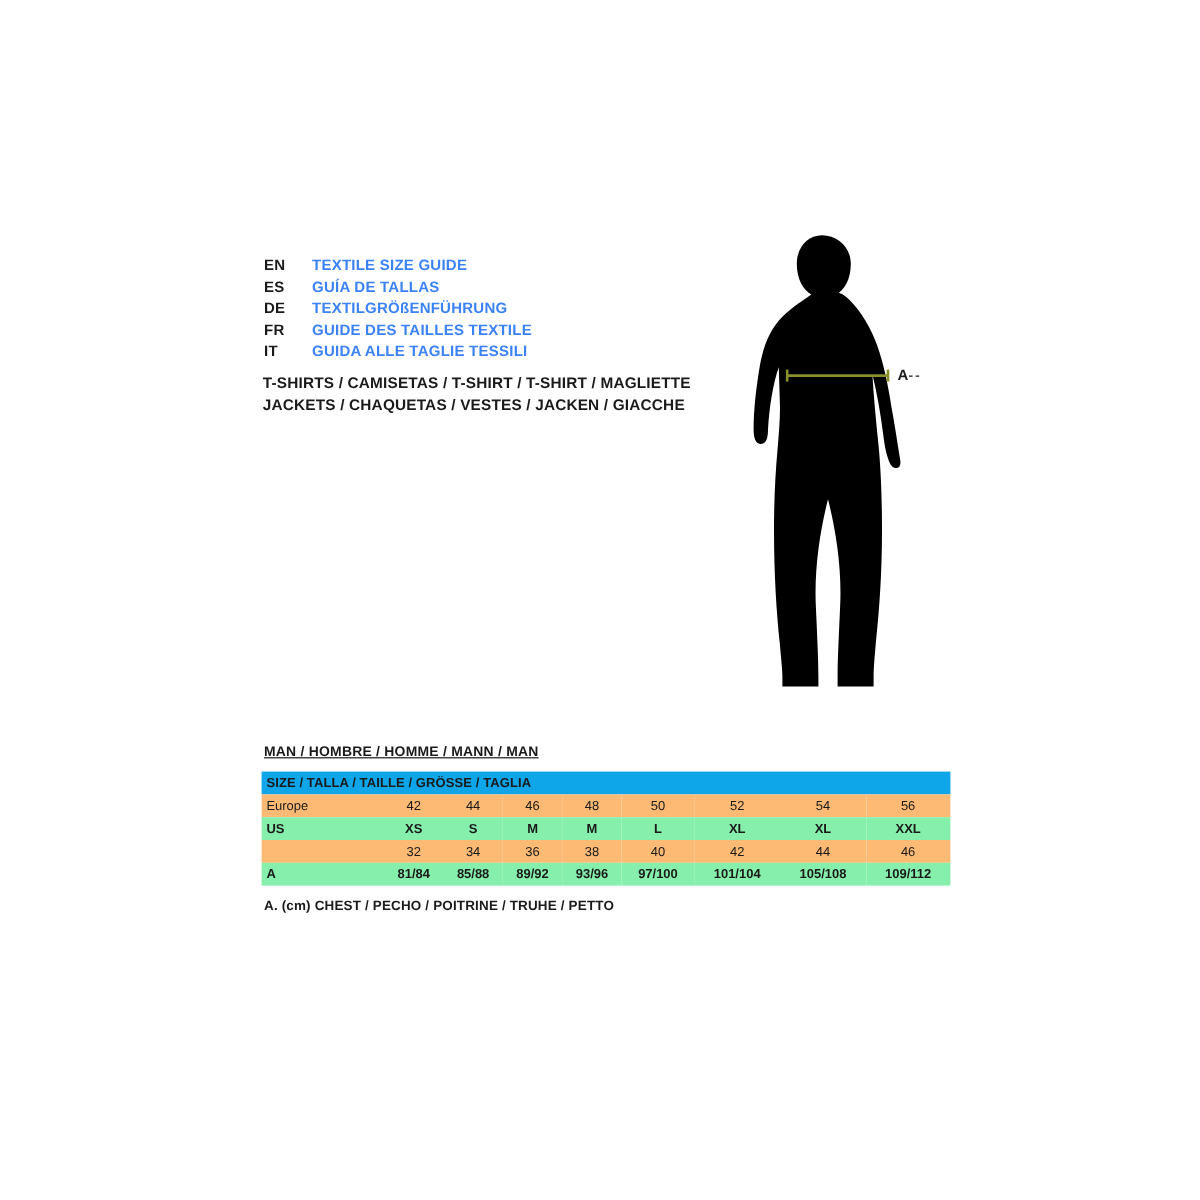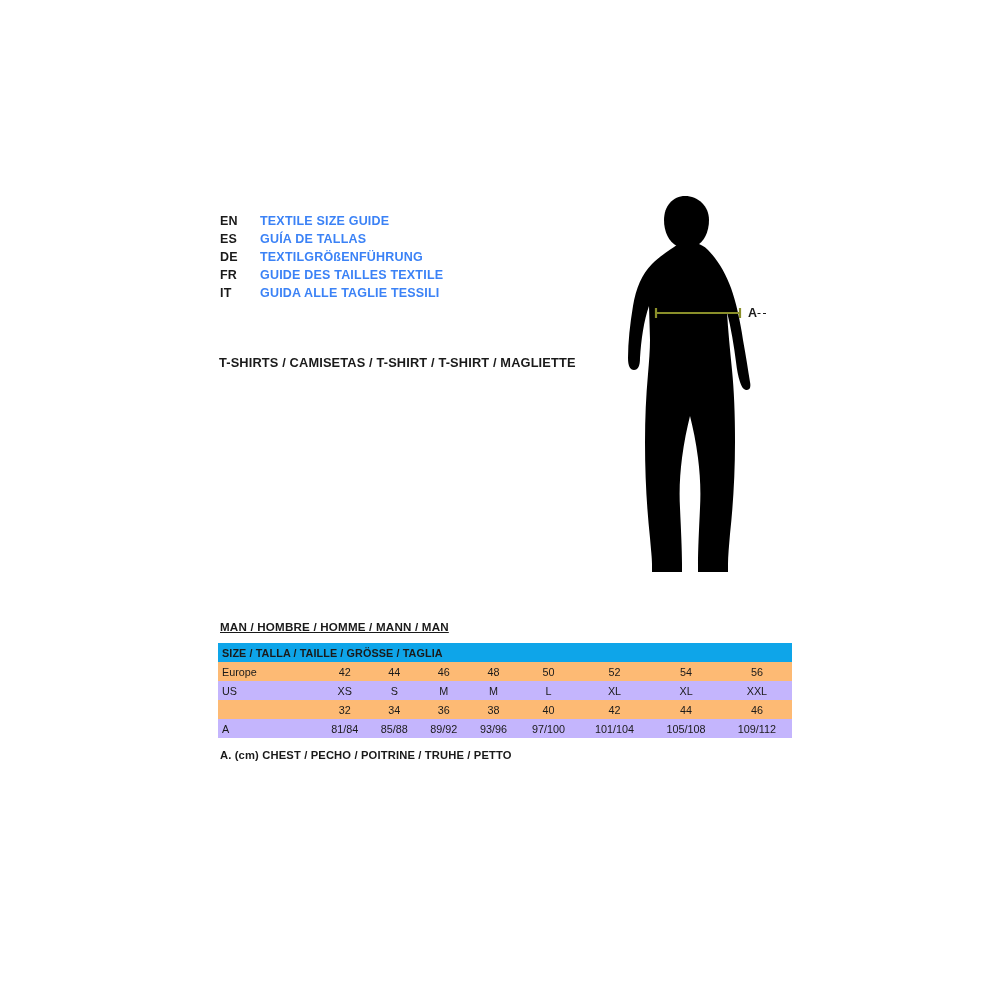"T-SHIRTS / CAMISETAS / T-SHIRT" .categories { margin-top: 44px -> none }
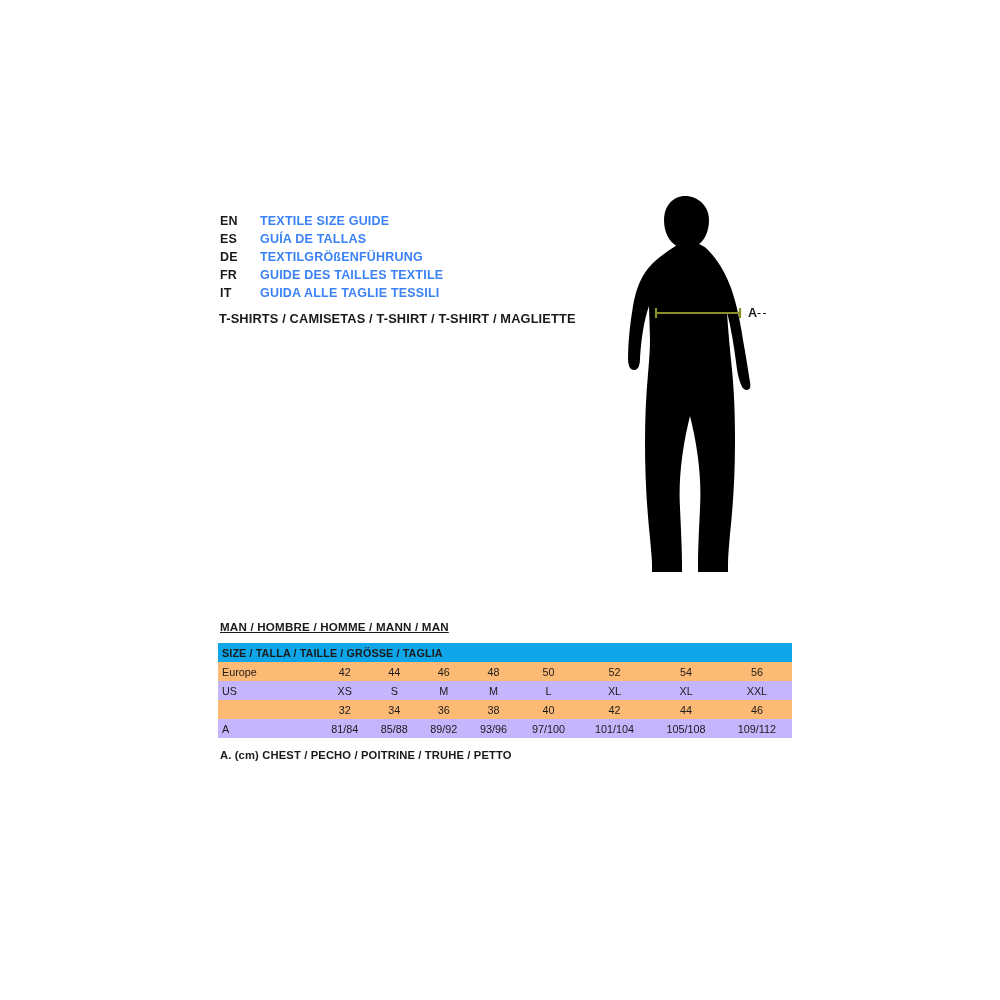"JACKETS / CHAQUETAS / VESTES" div { html: none -> <div>JACKETS / CHAQUETAS / VESTES / JACKEN / GIACCHE</div> }
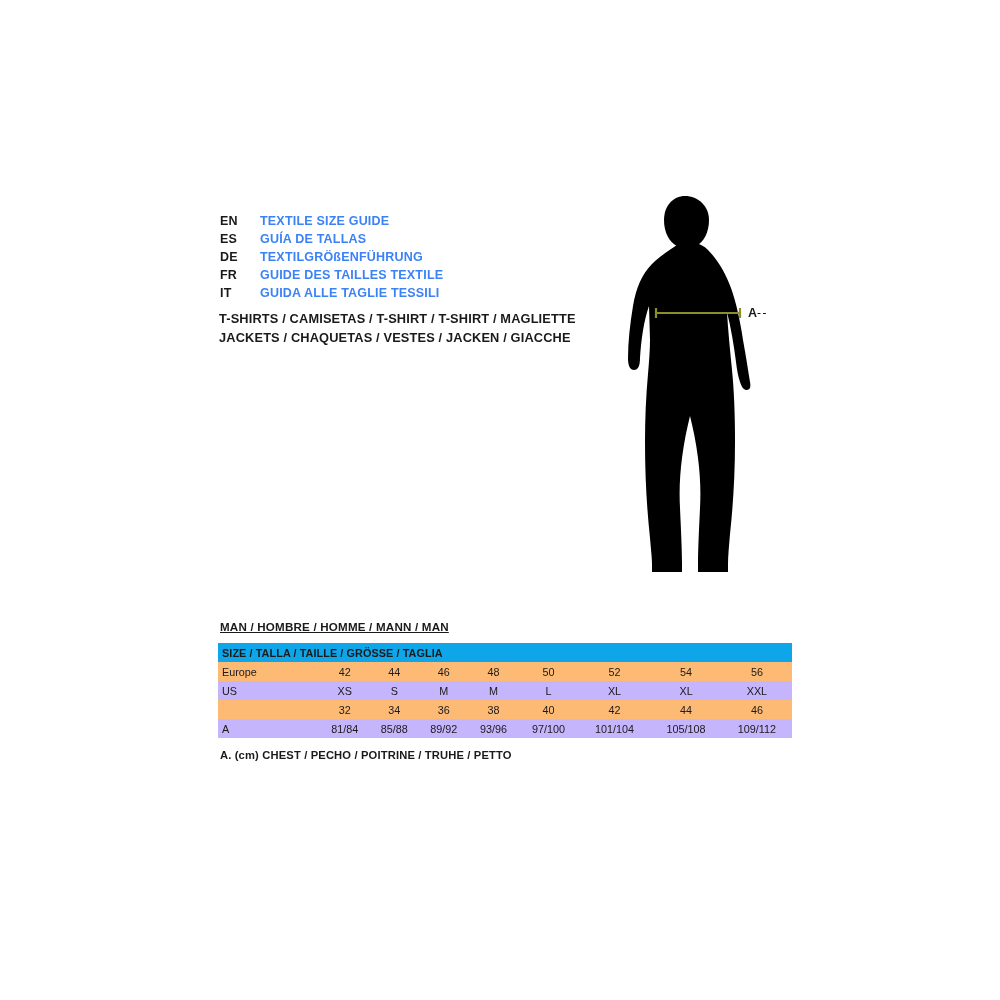"US" .row-alt td { background: #c4b5fd -> #86efac; font-weight: none -> bold }
